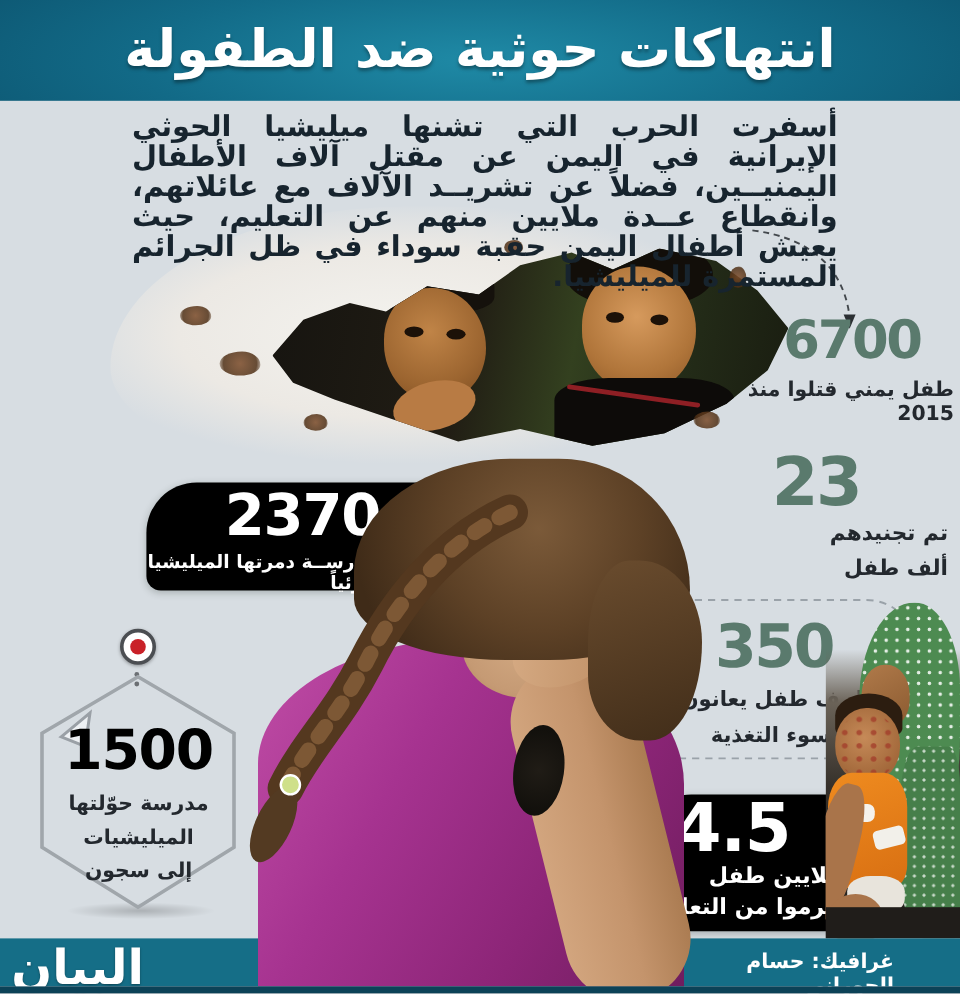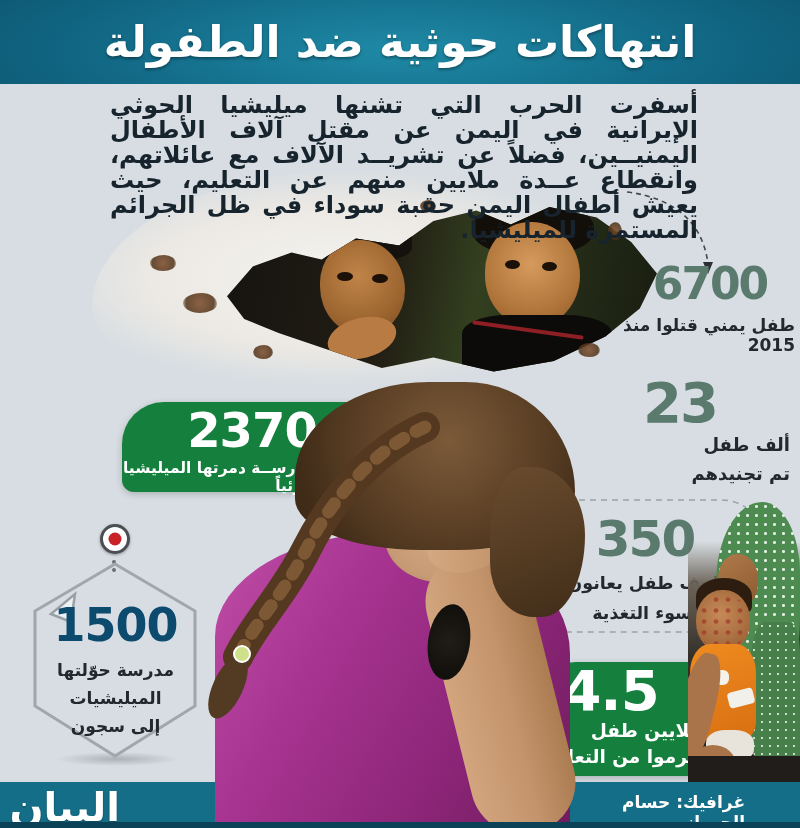"2370" .greenbox { background: #15803d -> #000000 }
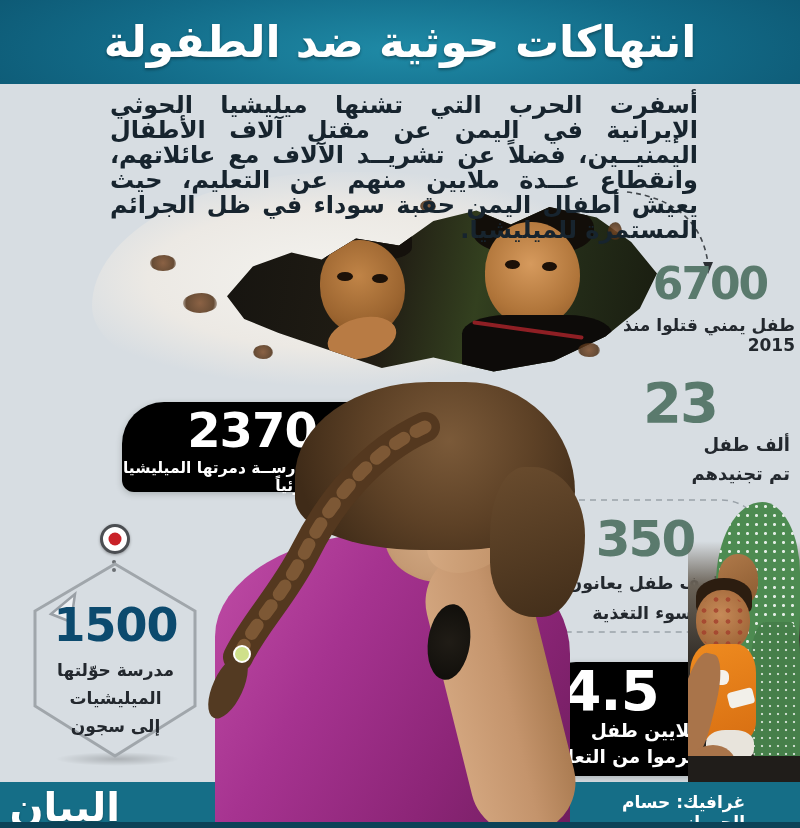"ألف طفل" div { order: before "تم تجنيدهم" -> after "تم تجنيدهم" }
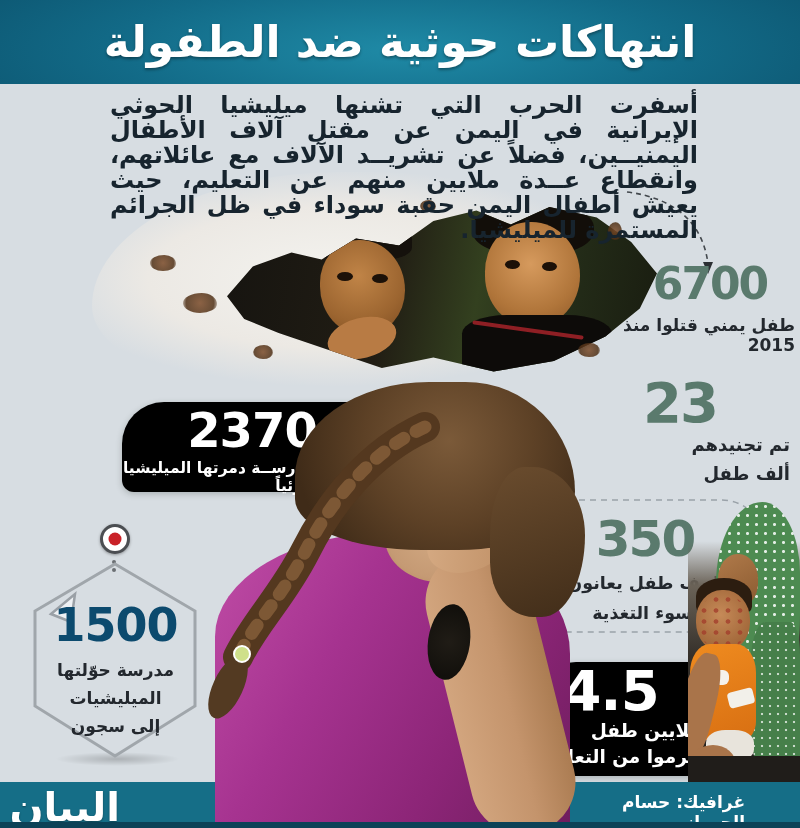"1500" .prisons-num { color: #0c4a6e -> #000000 }
